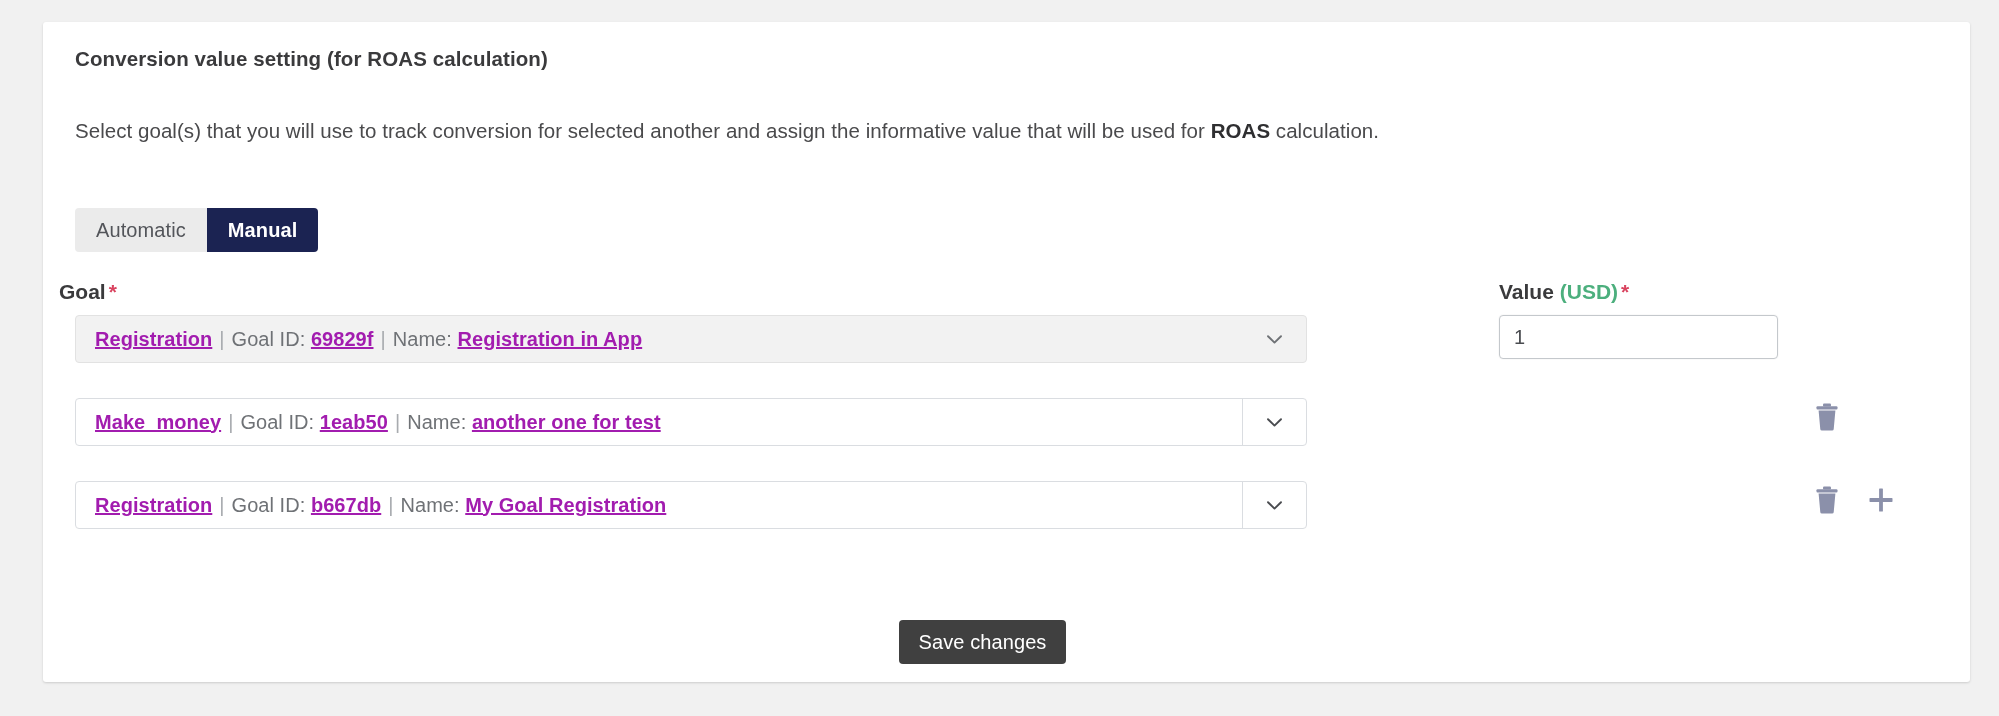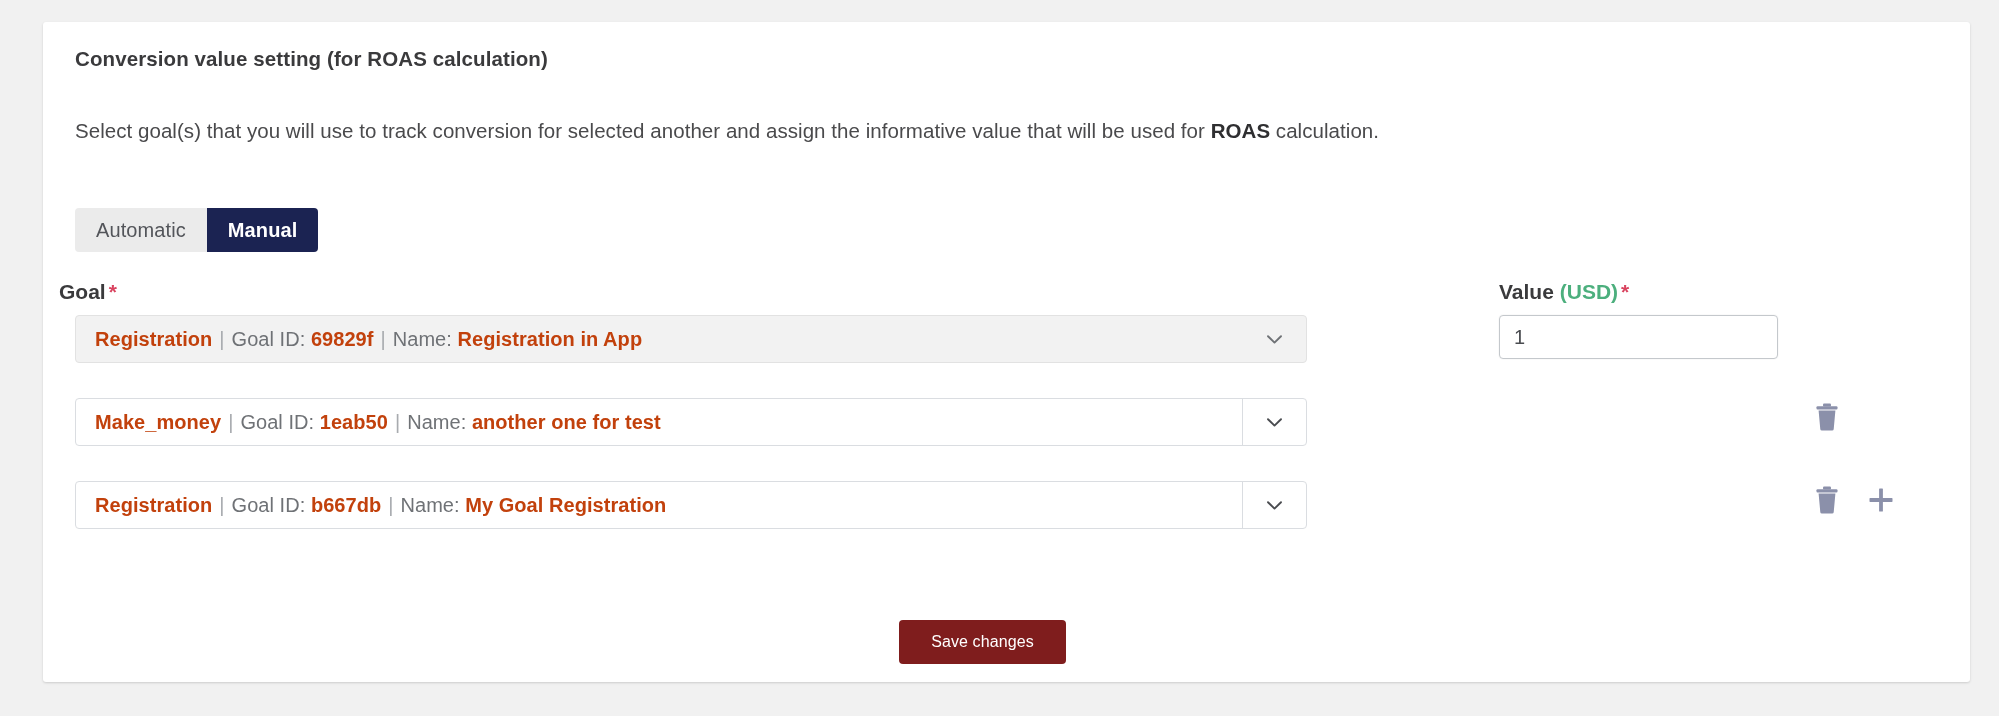"Registration" .goal-text b { color: #c2410c -> #a21caf; text-decoration: none -> underline }
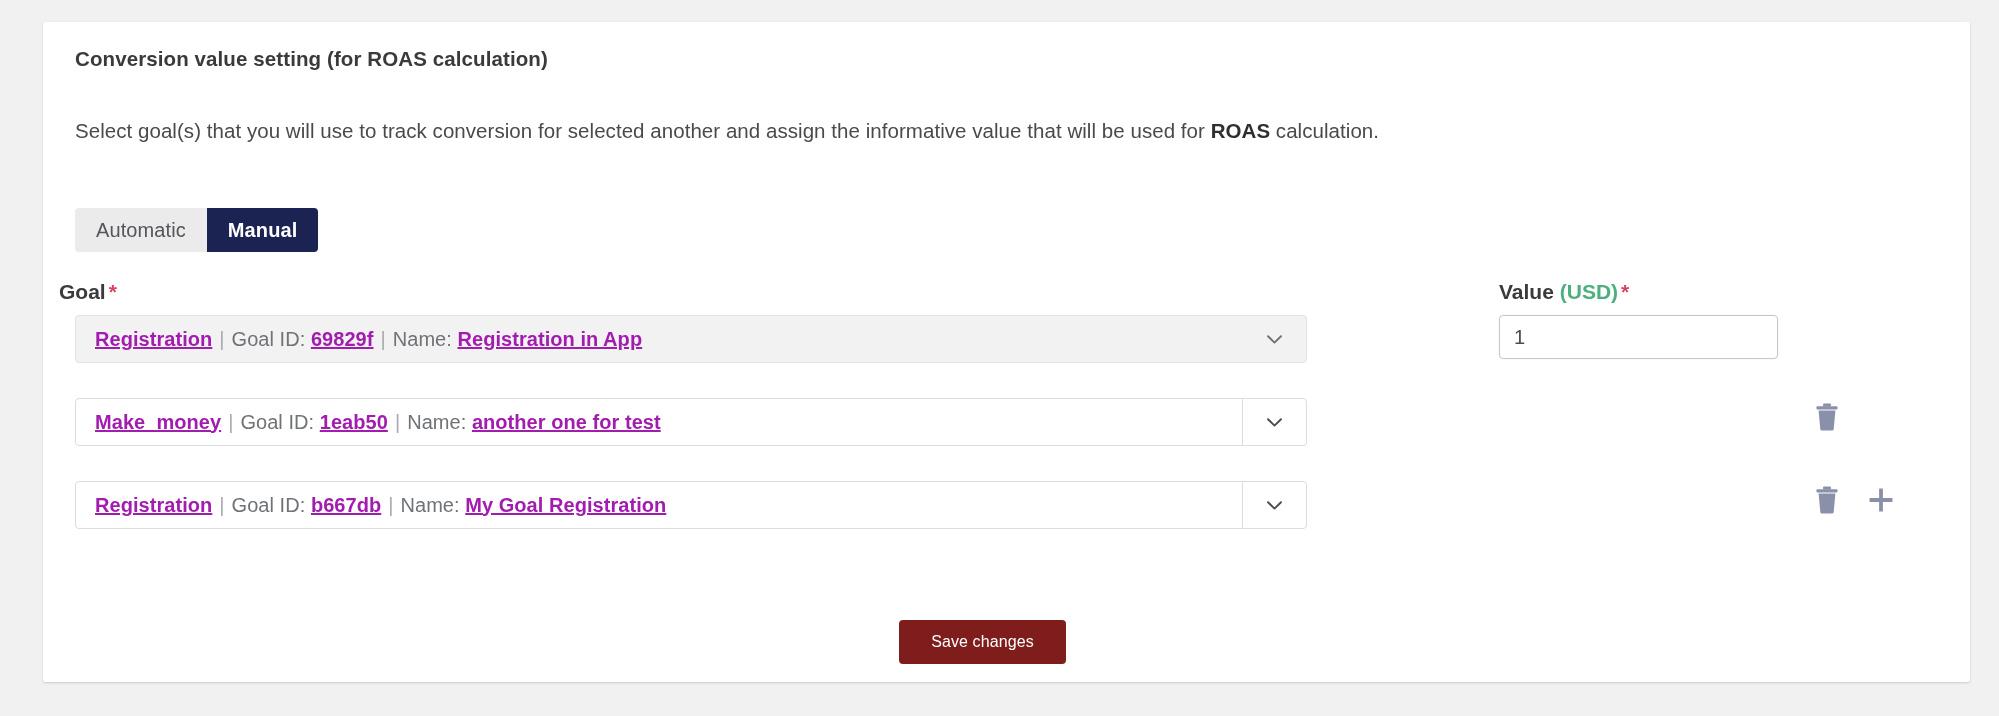"Save changes" .save-btn { background: #7f1d1d -> #404040; font-size: 16px -> 20px }
